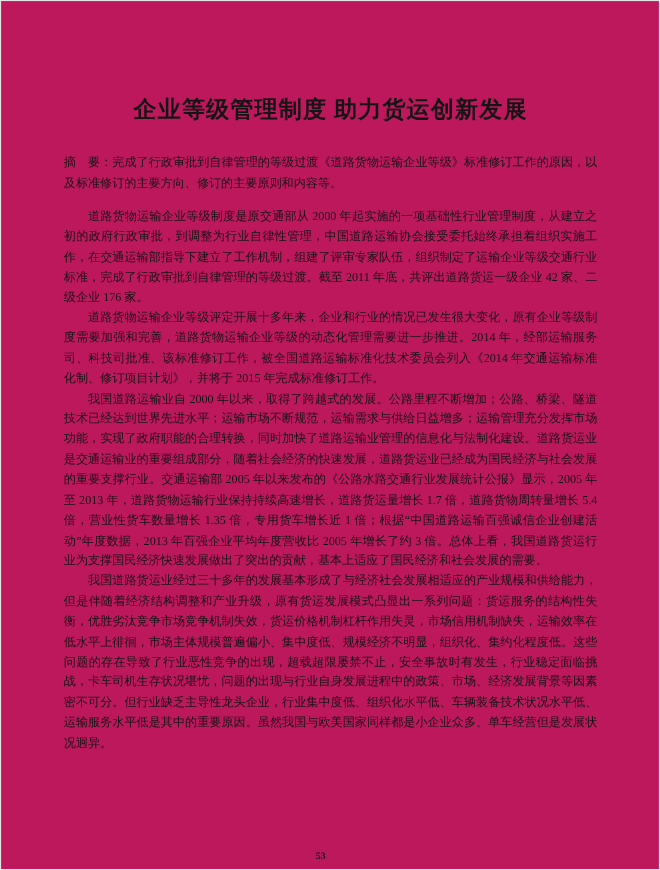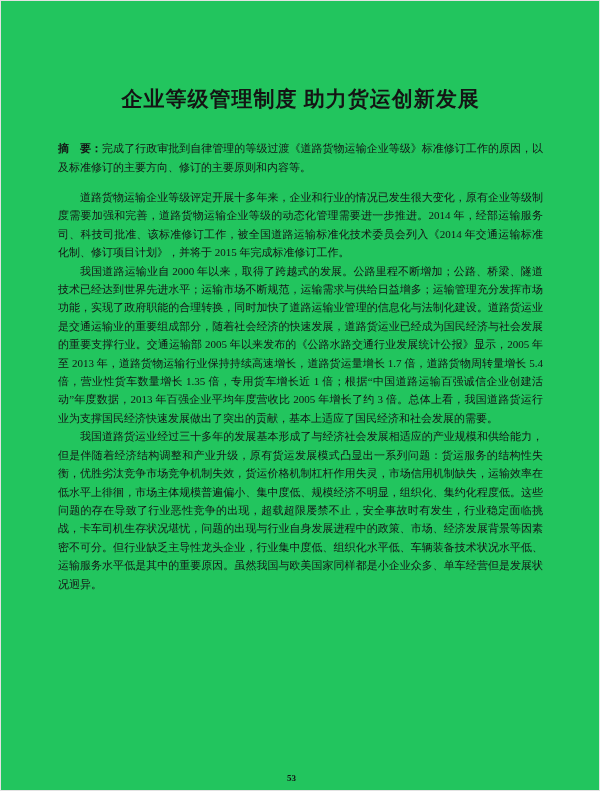"企业等级管理制度 助力货运创新发展" .page { background: #22c55e -> #be185d }
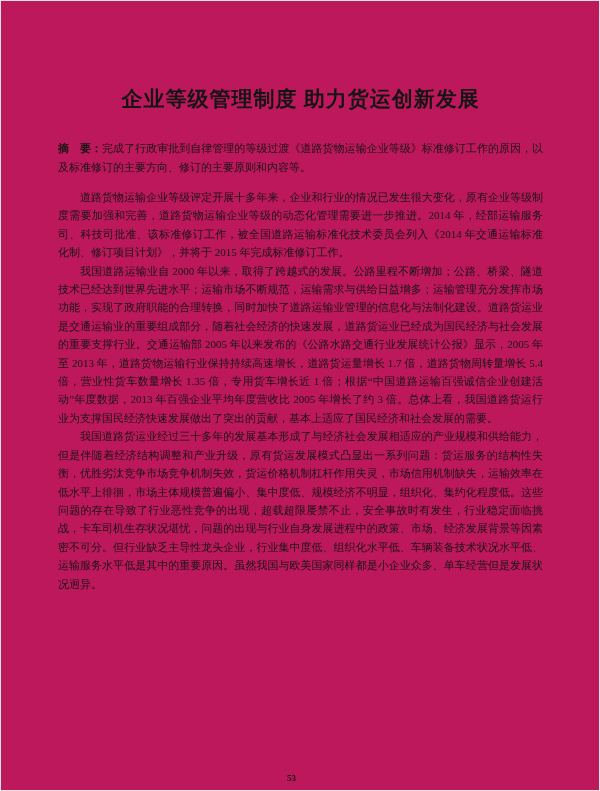"摘 要：" .abstract-label { font-weight: bold -> normal }
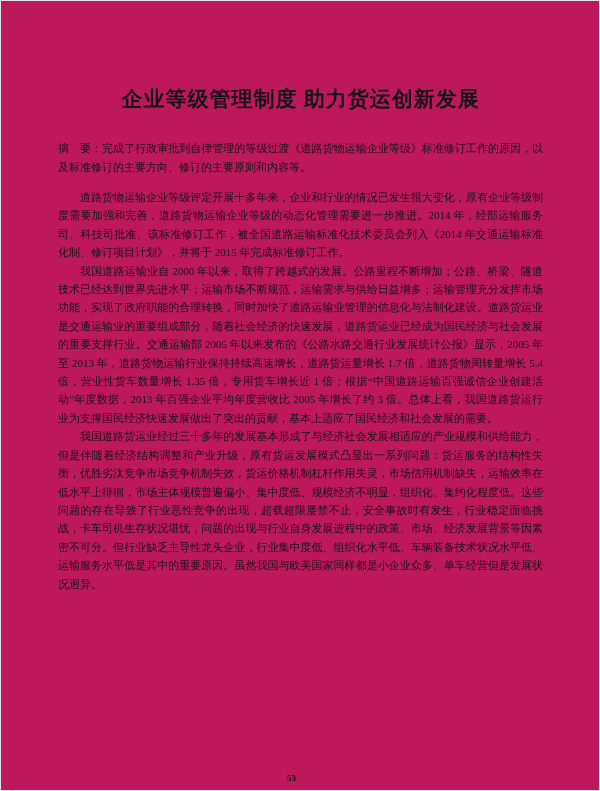"道路货物运输企业等级制度是原交通部从 2000" p.para { html: none -> <p>道路货物运输企业等级制度是原交通部从 2000 年起实施的一项基础性行业管理制度，从建立之初的政府行政审批，到调整为行业自律性管理，中国道路运输协会接受委托始终承担着组织实施工作，在交通运输部指导下建立了工作机制，组建了评审专家队伍，组织制定了运输企业等级交通行业标准，完成了行政审批到自律管理的等级过渡。截至 2011 年底，共评出道路货运一级企业 42 家、二级企业 176 家。</p> }
